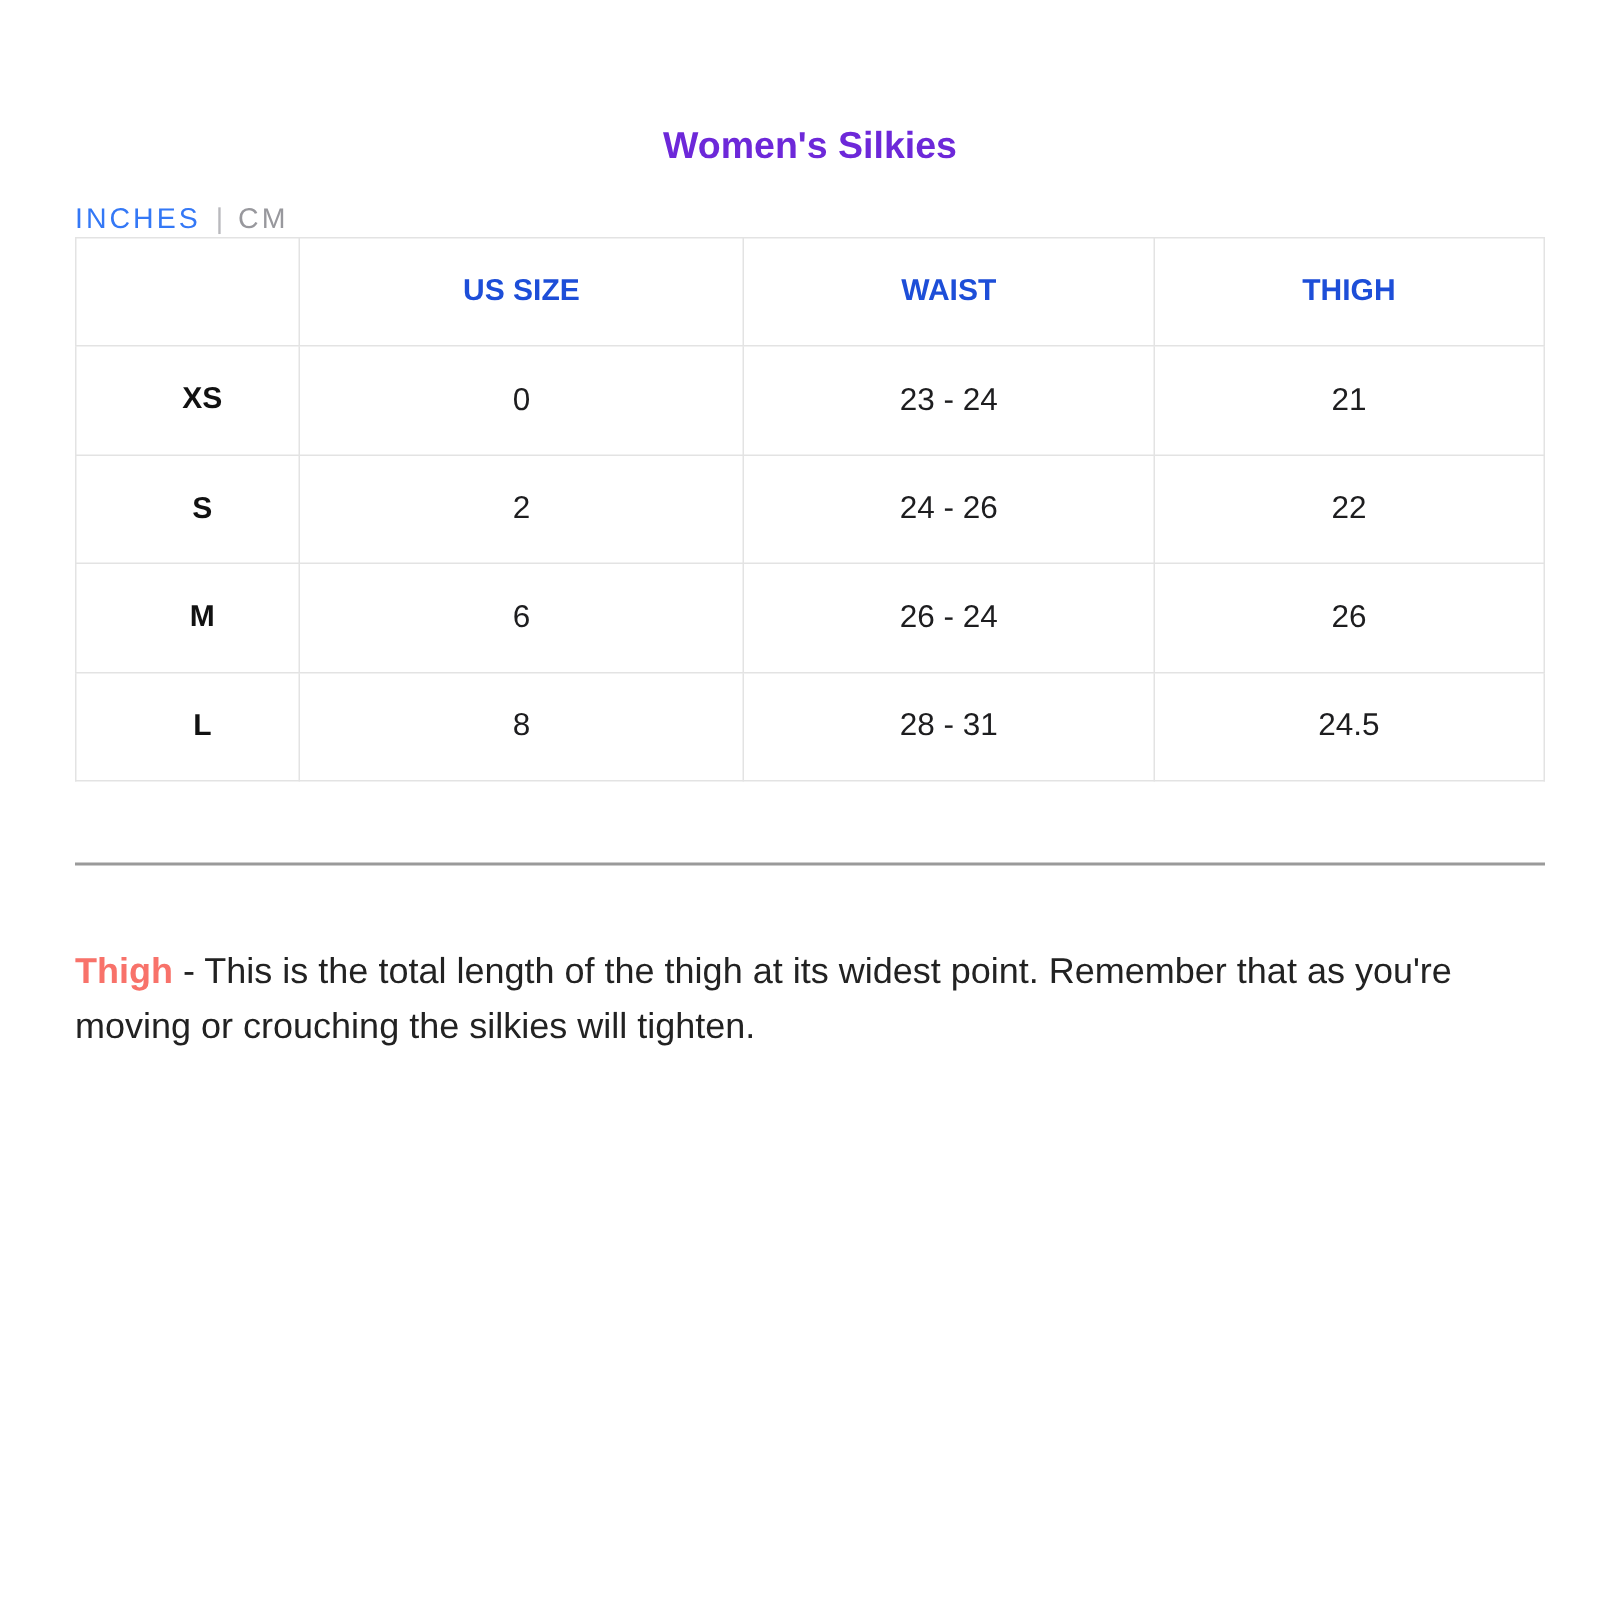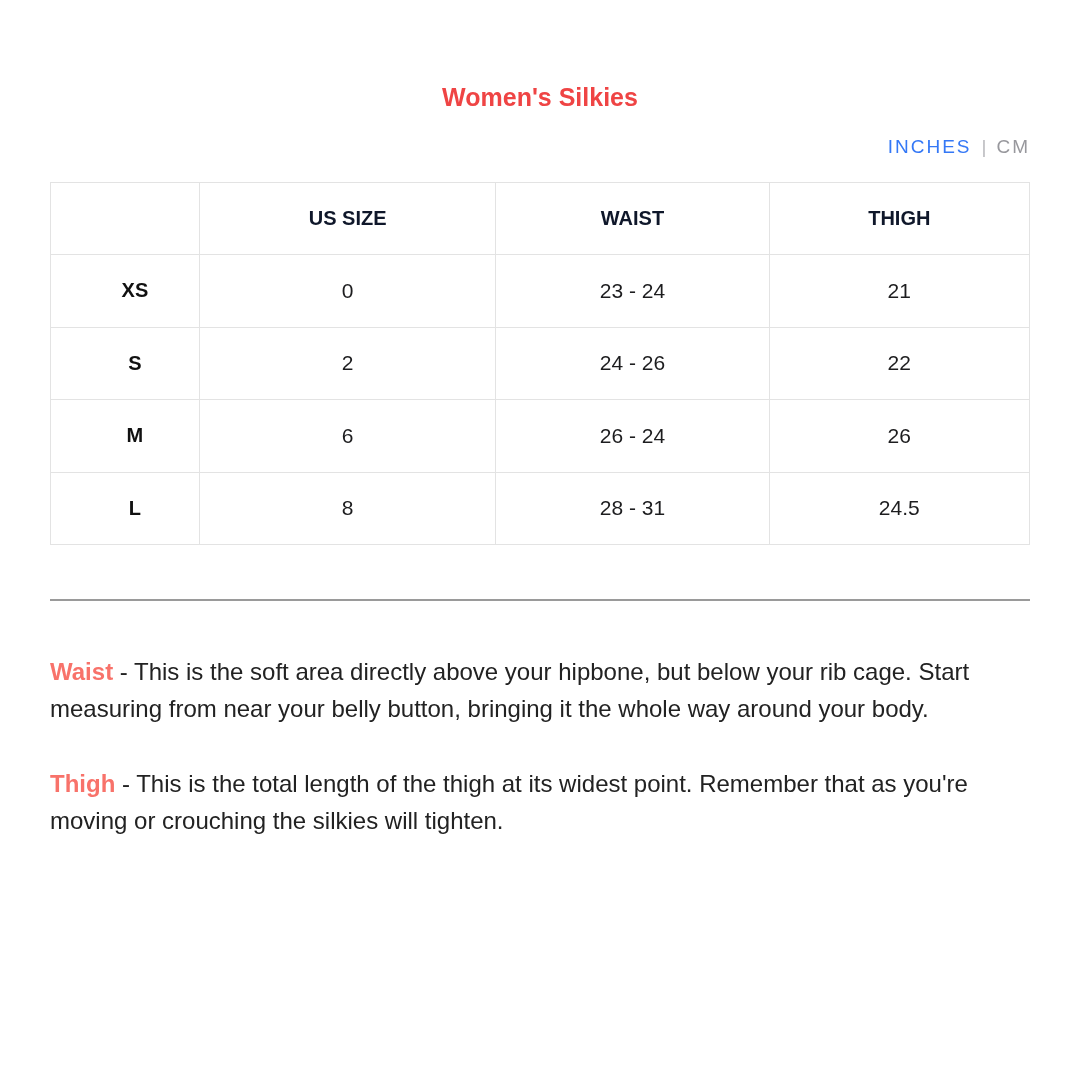"Women's Silkies" .title { color: #ef4444 -> #6d28d9 }
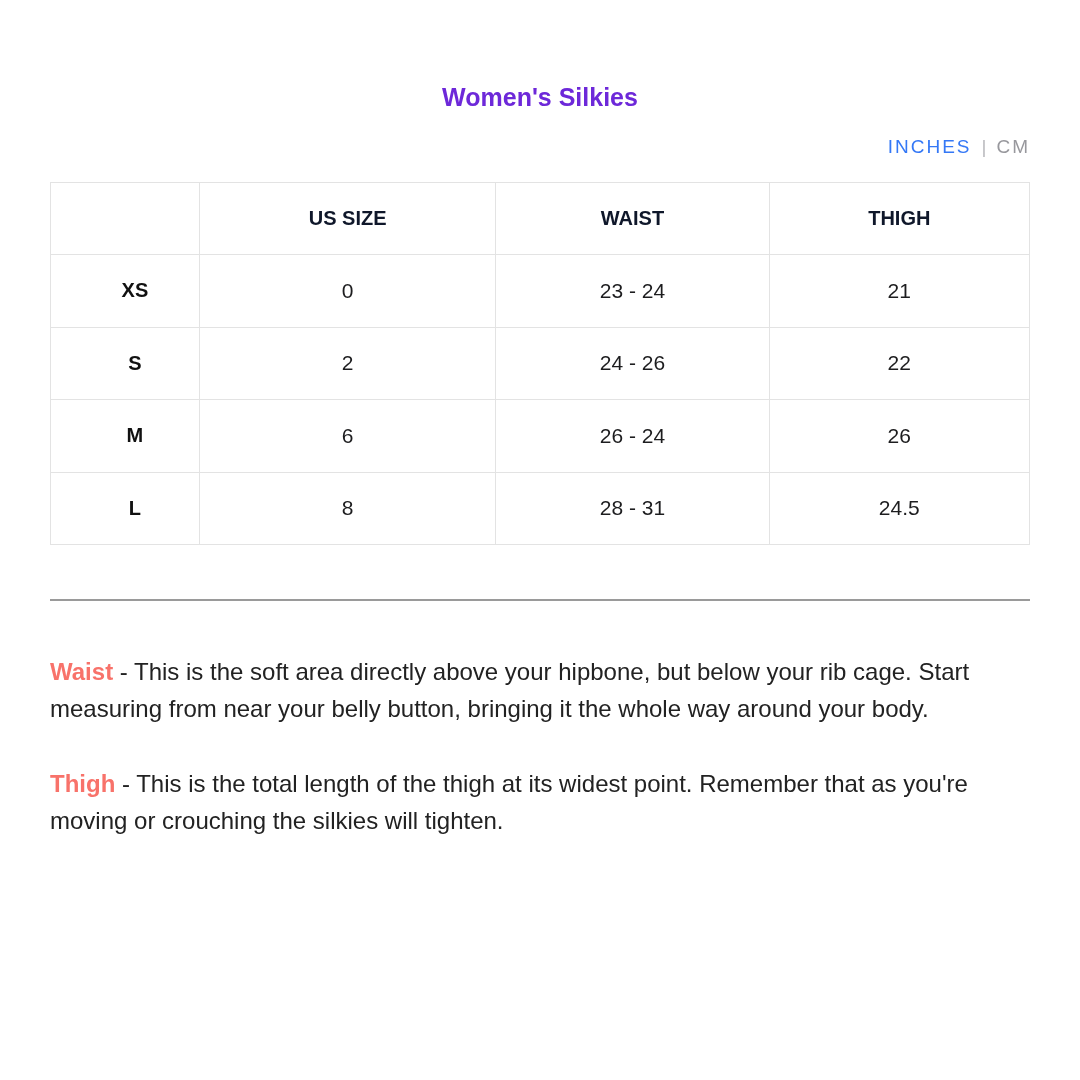"INCHES | CM" .unit-toggle { margin-bottom: 24px -> none; text-align: right -> left }
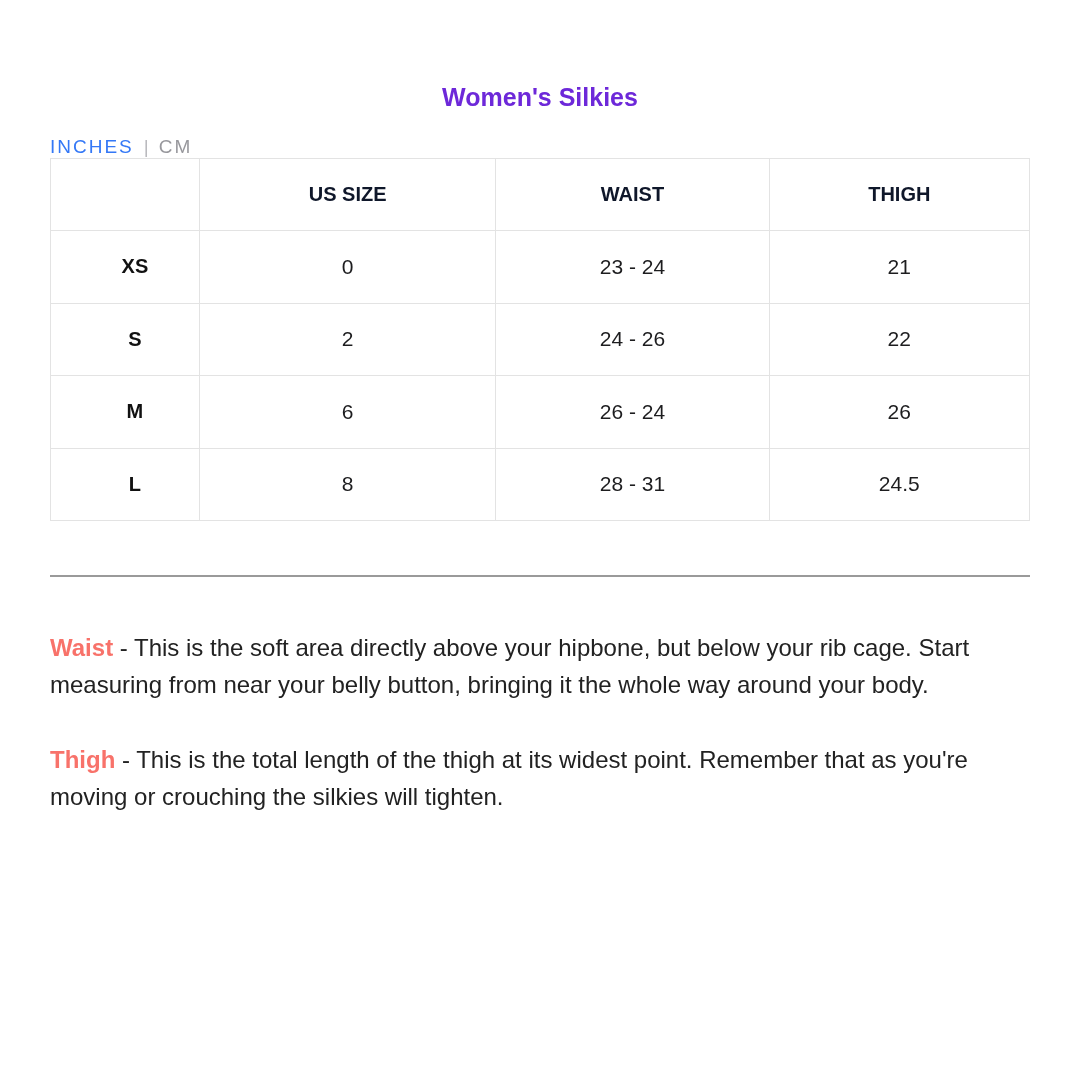"US SIZE" table.size-table th { color: #0f172a -> #1d4ed8 }
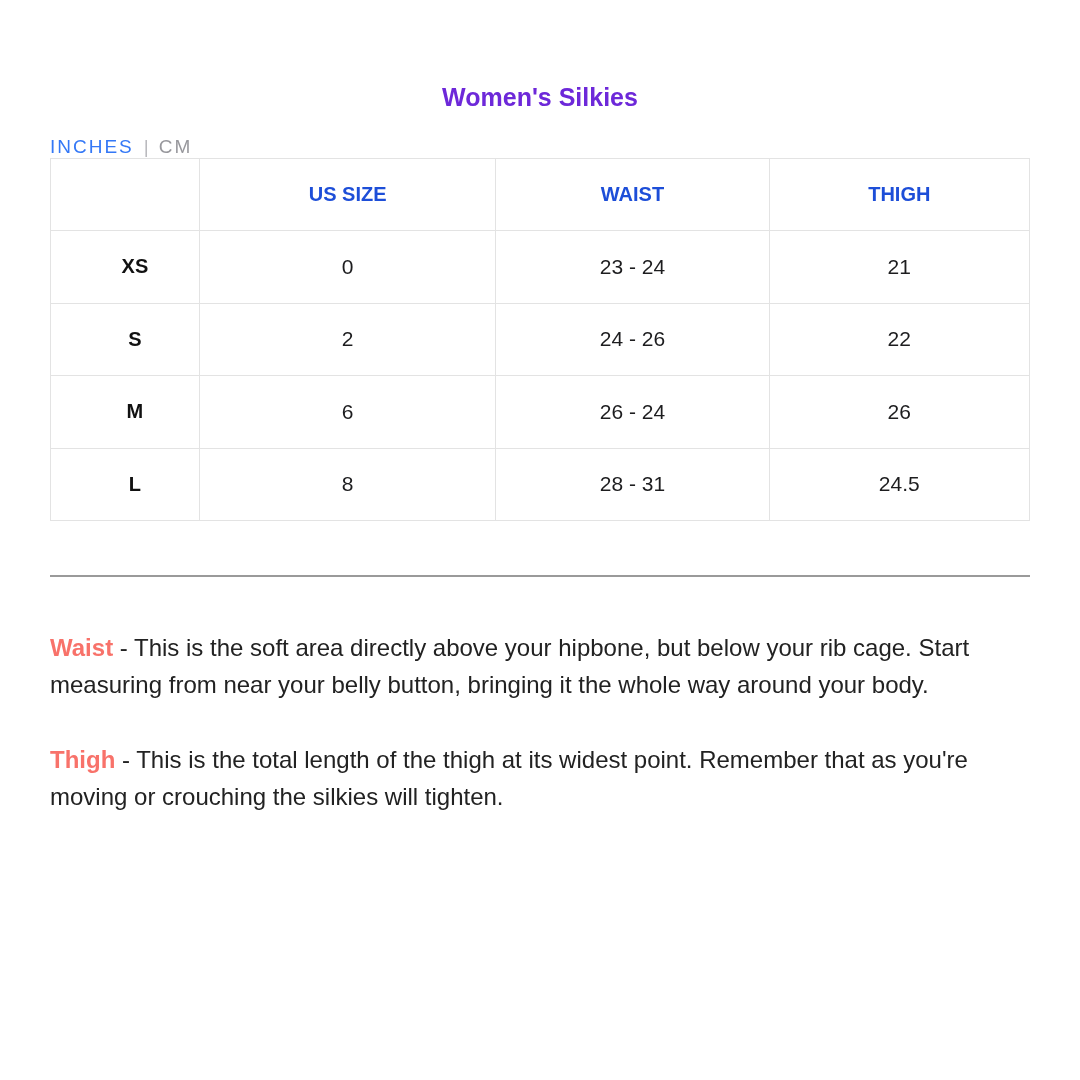"Waist - This is the" p.note { html: <p><span>Waist</span> <span>- This is the soft area directly above your hipbone, but below your rib cage. Start measuring from near your belly button, bringing it the whole way around your body.</span></p> -> none }
